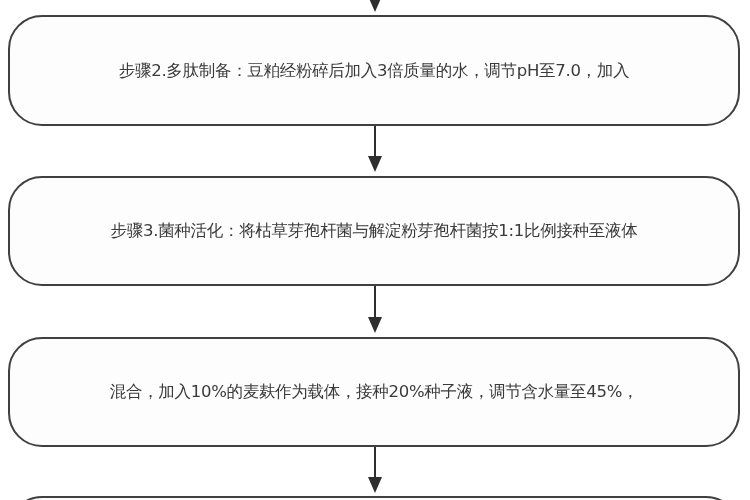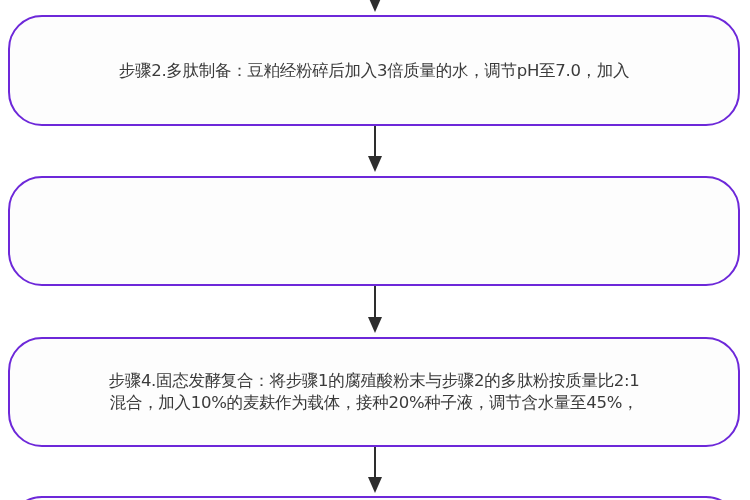"步骤2.多肽制备：豆粕经粉碎后加入3倍质量的水，调节pH至7.0，加入" .box { border: 2px solid #6d28d9 -> 2px solid #404040 }
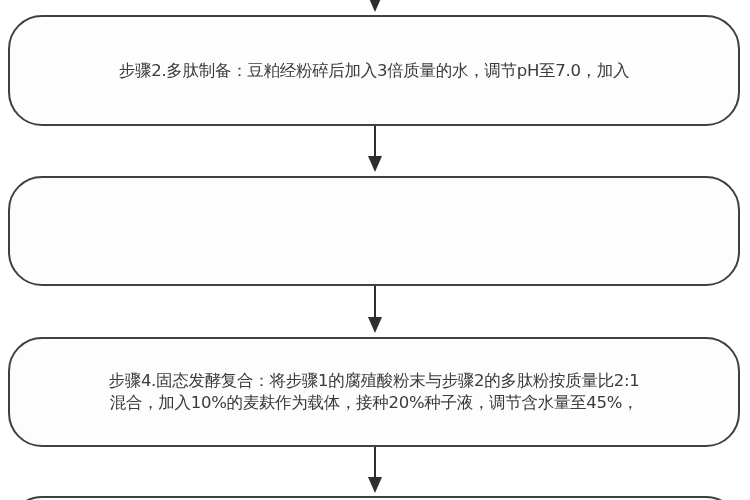"步骤3.菌种活化：将枯草芽孢杆菌与解淀粉芽孢杆菌按1:1比例接种至液体" span { html: none -> <span>步骤3.菌种活化：将枯草芽孢杆菌与解淀粉芽孢杆菌按1:1比例接种至液体</span> }
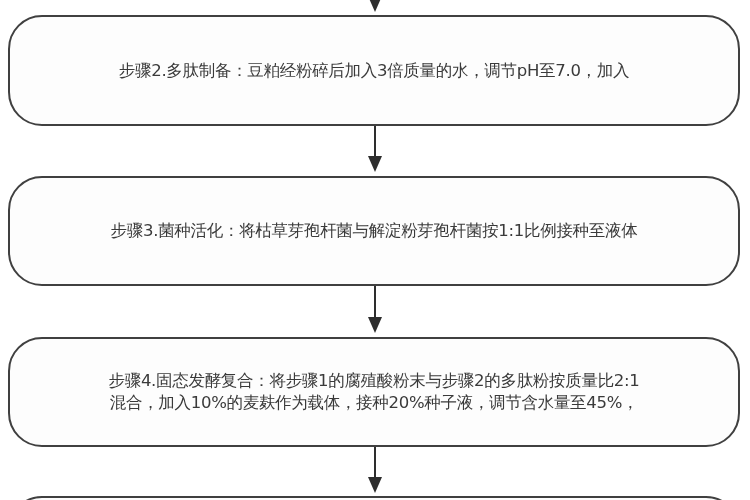"步骤4.固态发酵复合：将步骤1的腐殖酸粉末与步骤2的多肽粉按质量比2:1" span { html: <span>步骤4.固态发酵复合：将步骤1的腐殖酸粉末与步骤2的多肽粉按质量比2:1</span> -> none }
